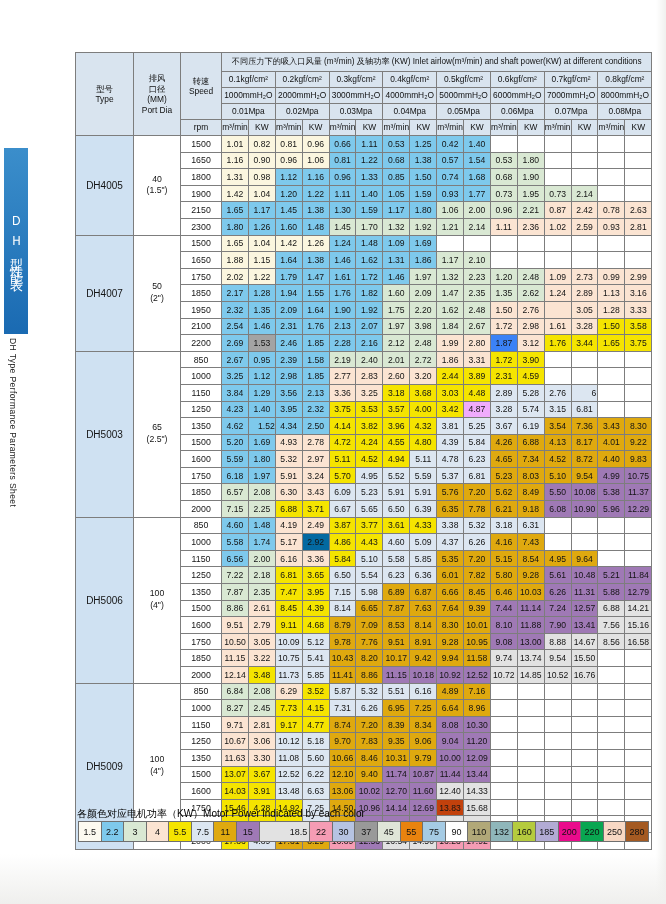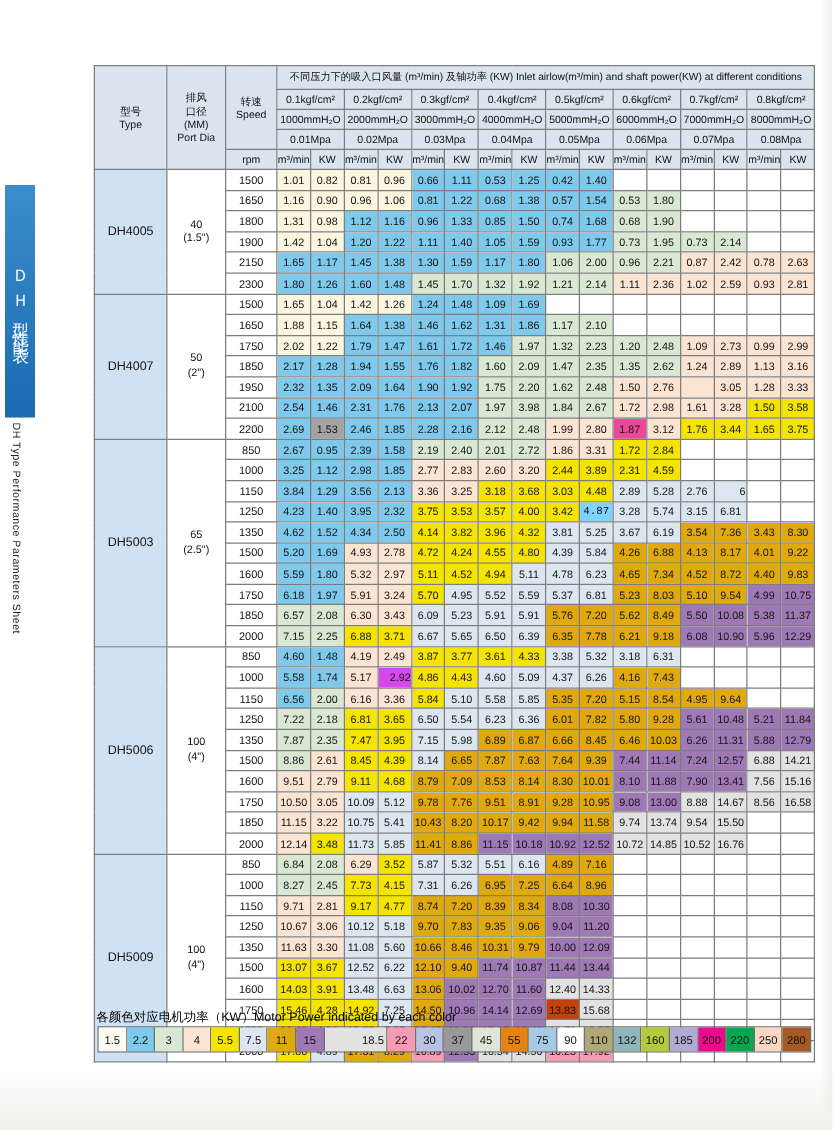"1.87" td { background: #ec4899 -> #3b82f6 }
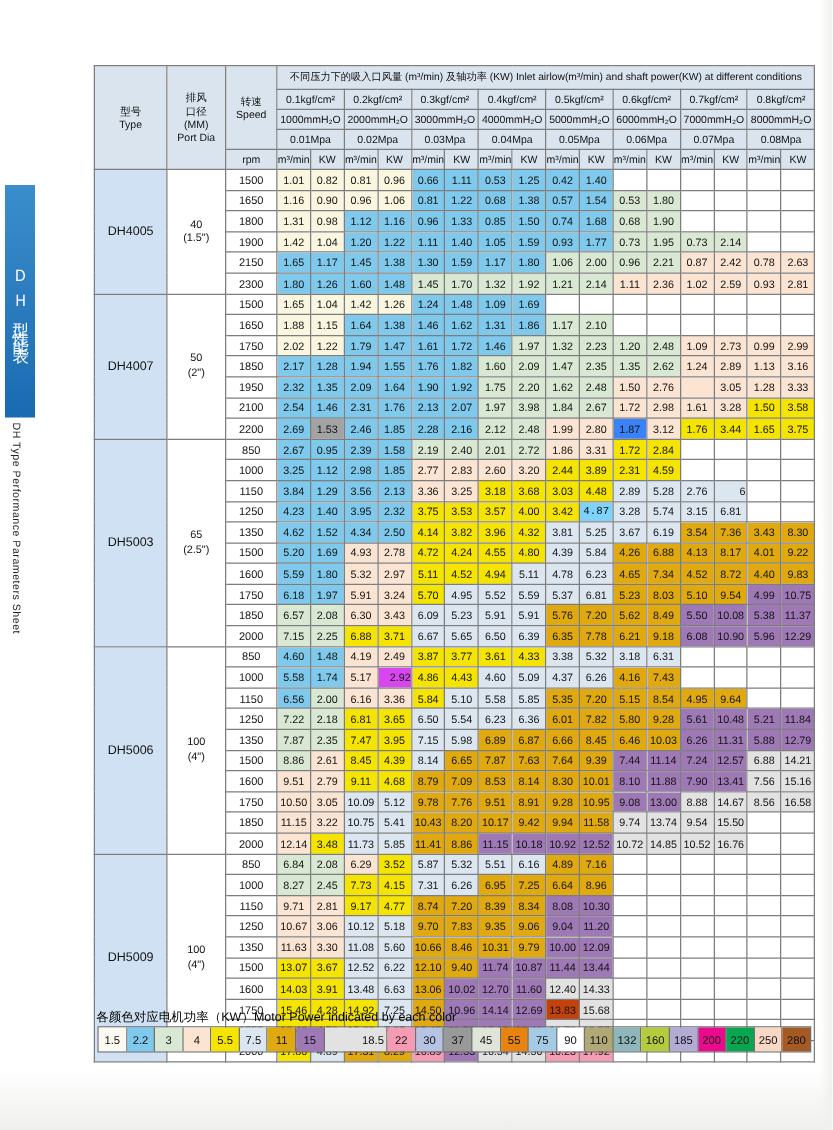"2.84" td { text: 2.84 -> 3.90 }
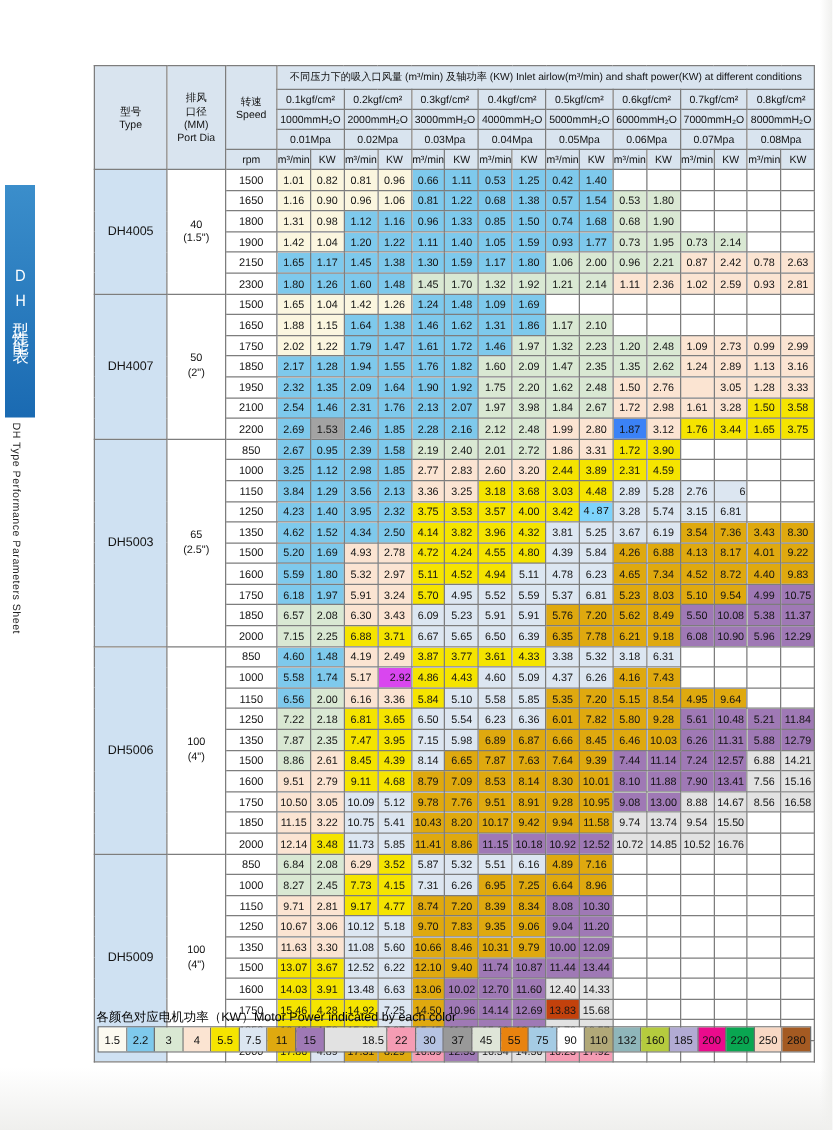"4.87" td { background: #7dd3fc -> #f0abfc; font-family: Liberation Mono, monospace -> none }
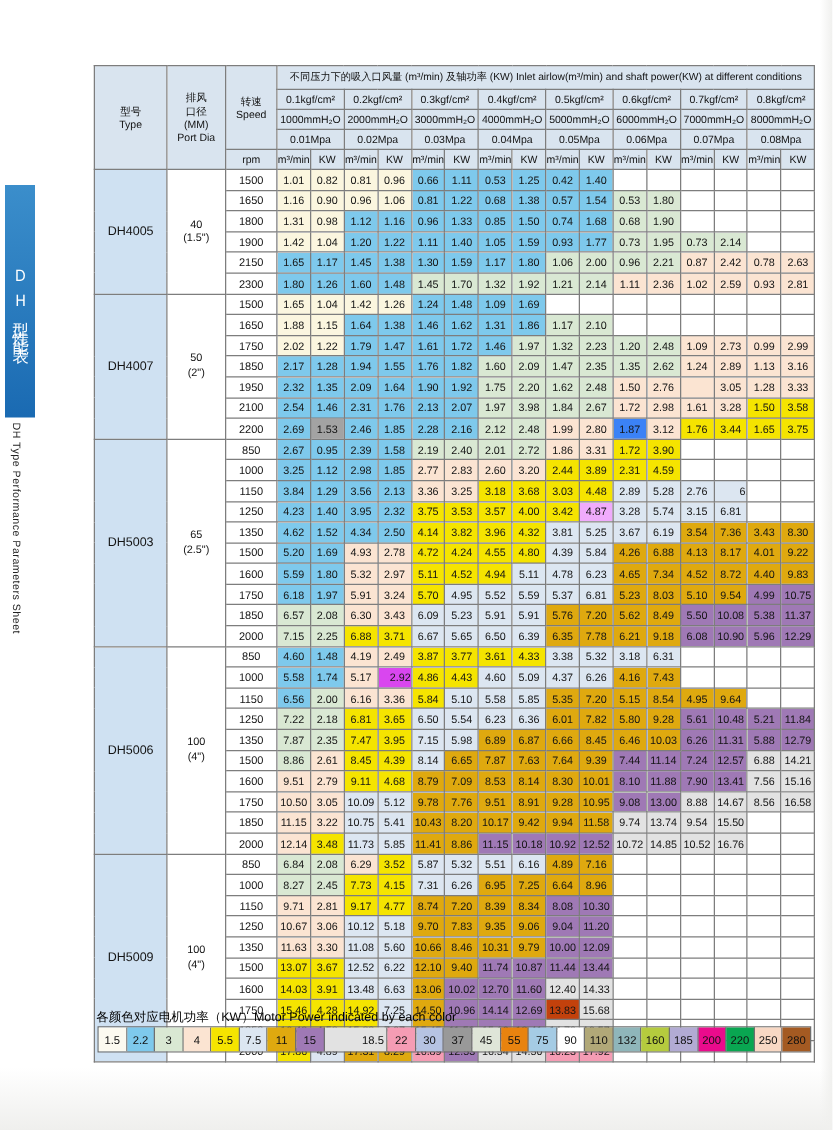"1.52" td { text-align: none -> right }
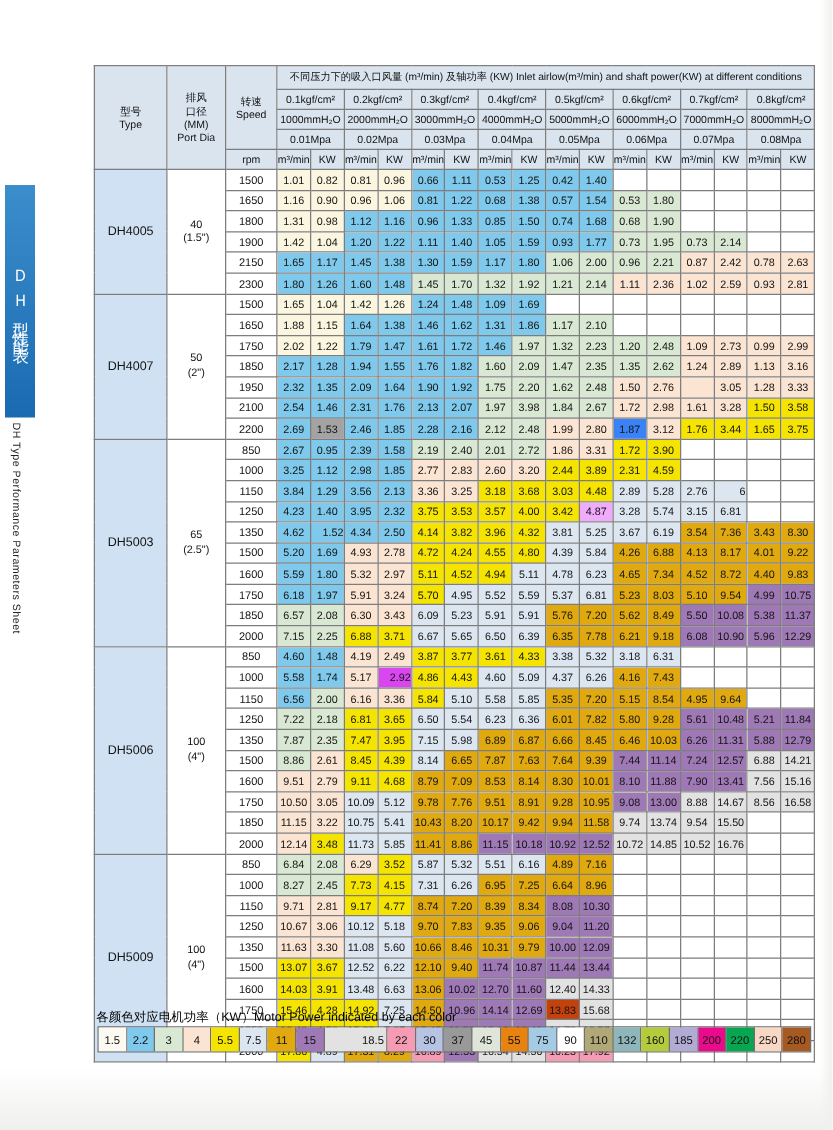"2.92" td { background: #d946ef -> #0369a1; text-align: right -> none }
